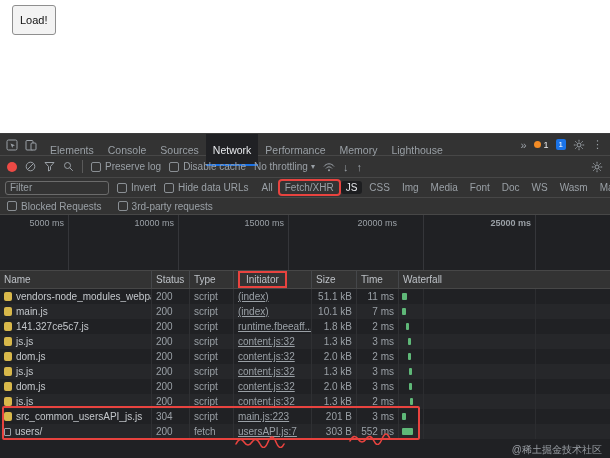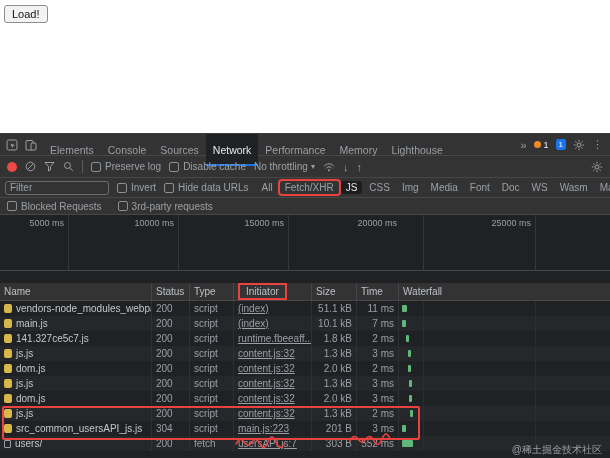"Load!" .load-btn { left: 4px -> 12px; padding: 2px 7px -> 8px 7px }
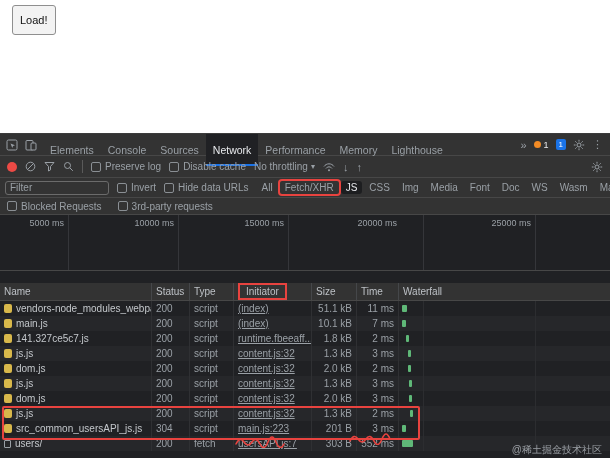"25000 ms" div.ov-label { font-weight: none -> bold }
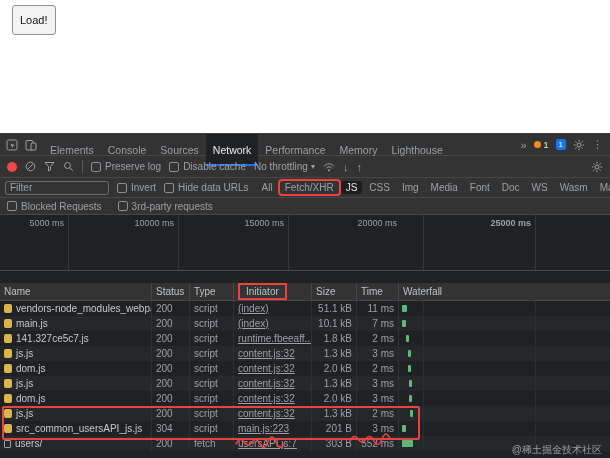"Name" .thead { margin-top: 12px -> none }
